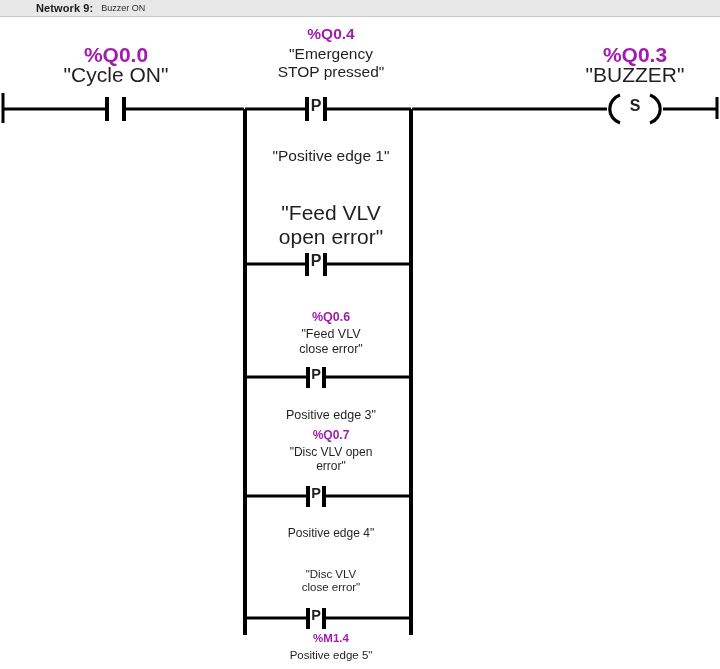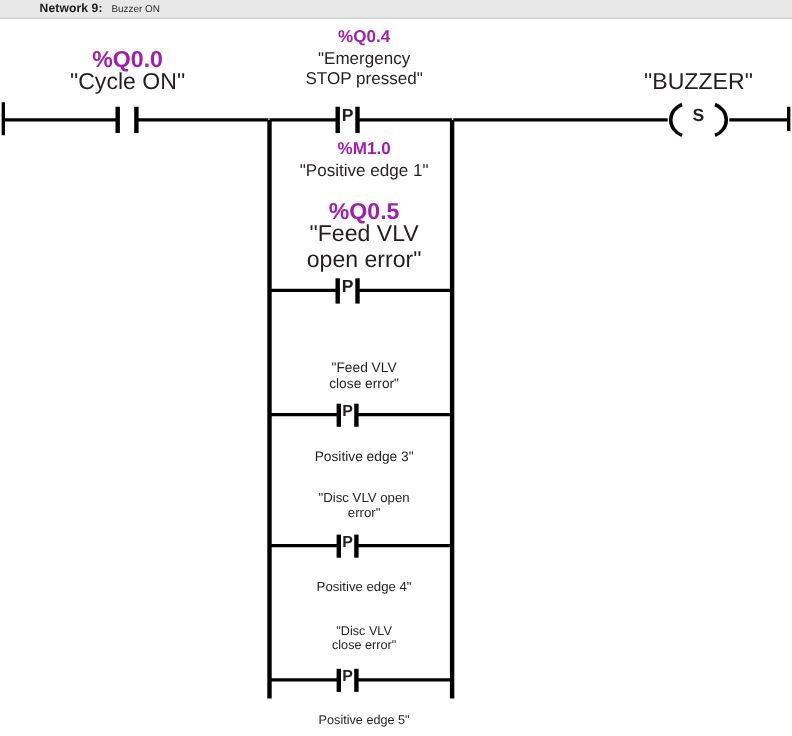"%Q0.3" div.lbl { html: none -> <div>%Q0.3</div> }
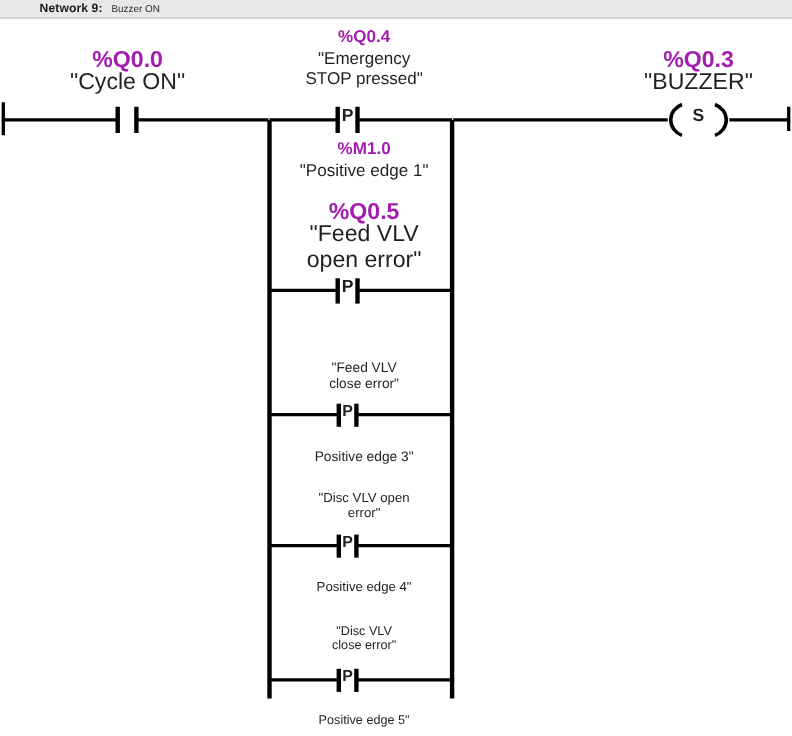"%M1.0" div.lbl { html: <div>%M1.0</div> -> none }
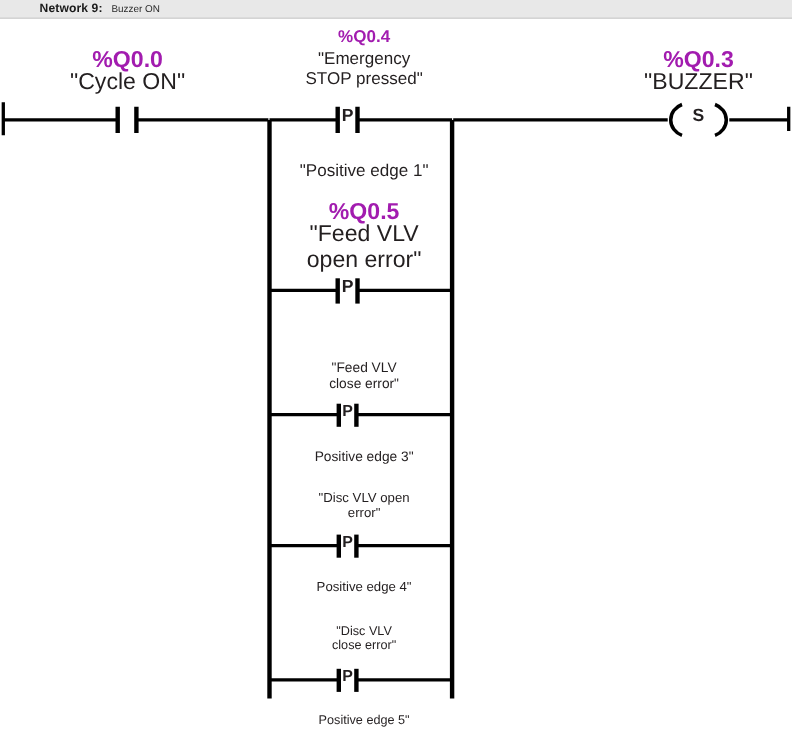"%Q0.5" div.lbl { html: <div>%Q0.5</div> -> none }
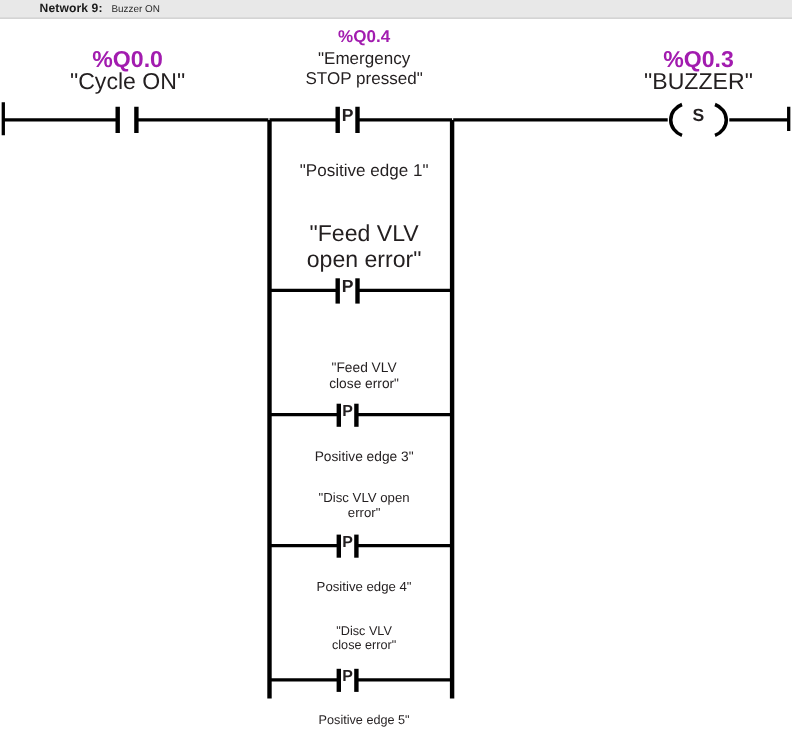"%Q0.6" div.lbl { html: none -> <div>%Q0.6</div> }
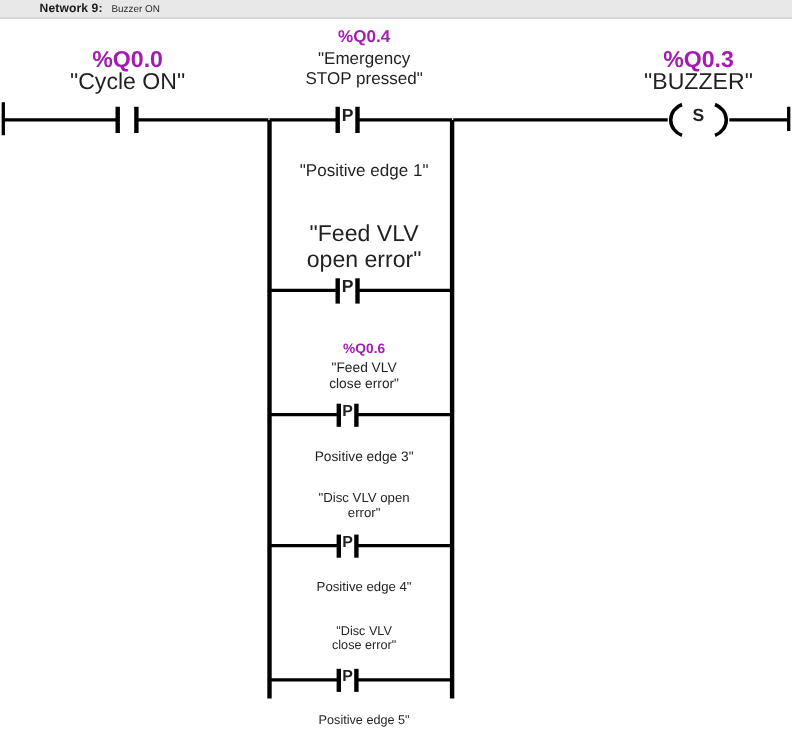"%Q0.7" div.lbl { html: none -> <div>%Q0.7</div> }
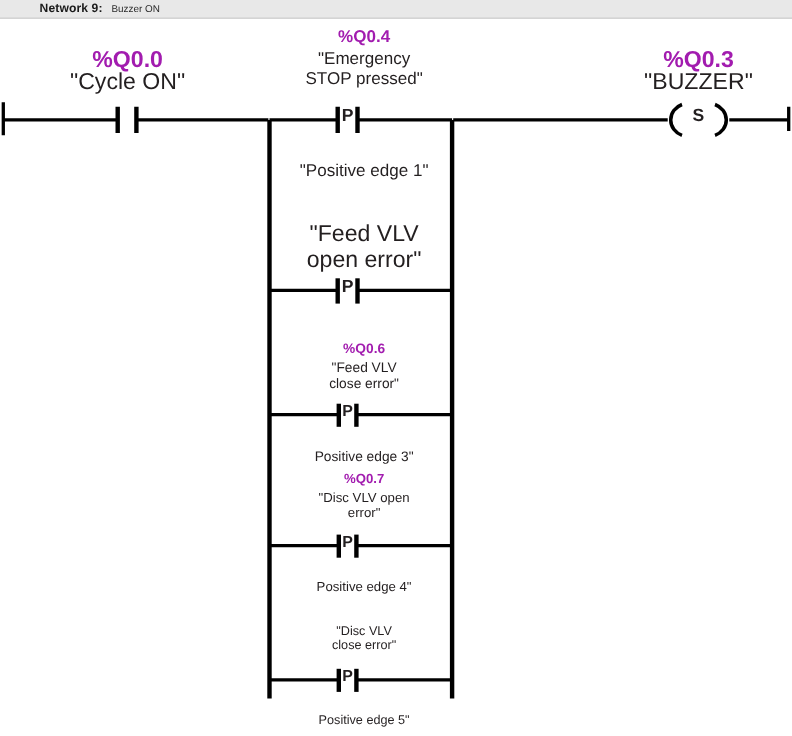"%M1.4" div.lbl { html: none -> <div>%M1.4</div> }
